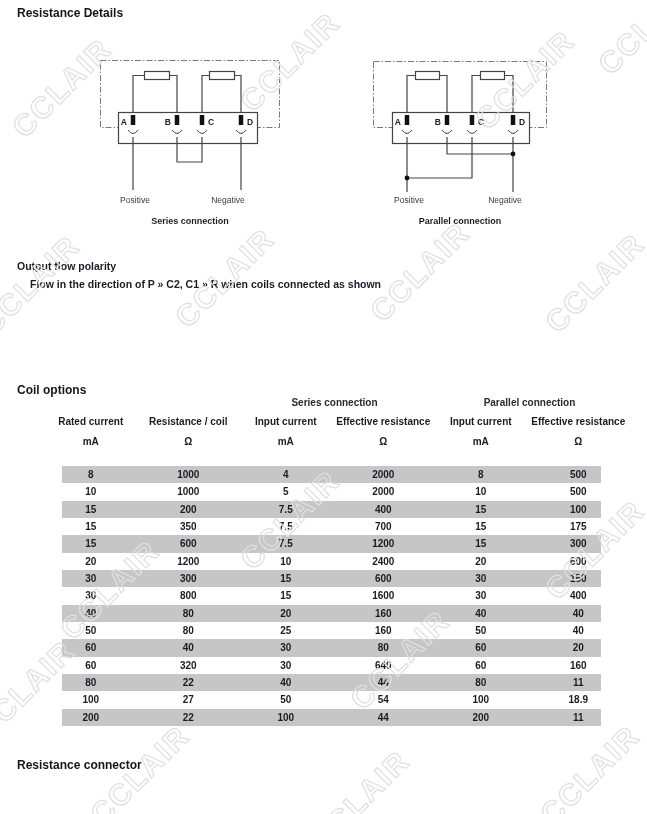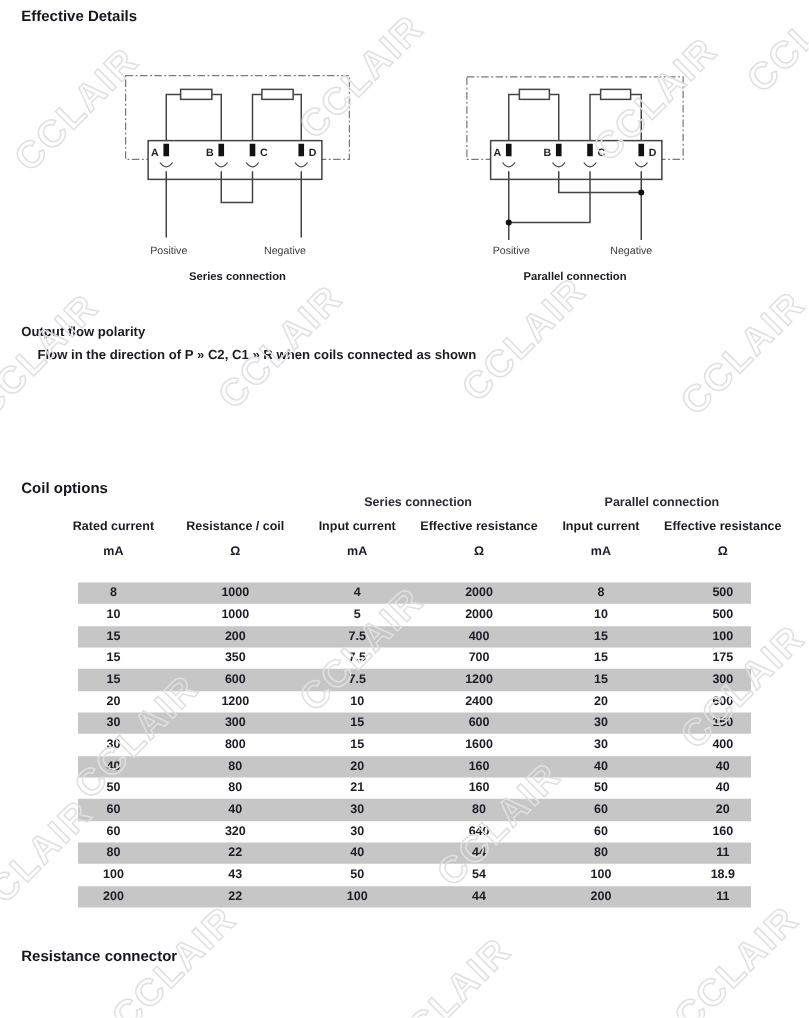"Effective Details" div.abs { text: Effective -> Resistance }
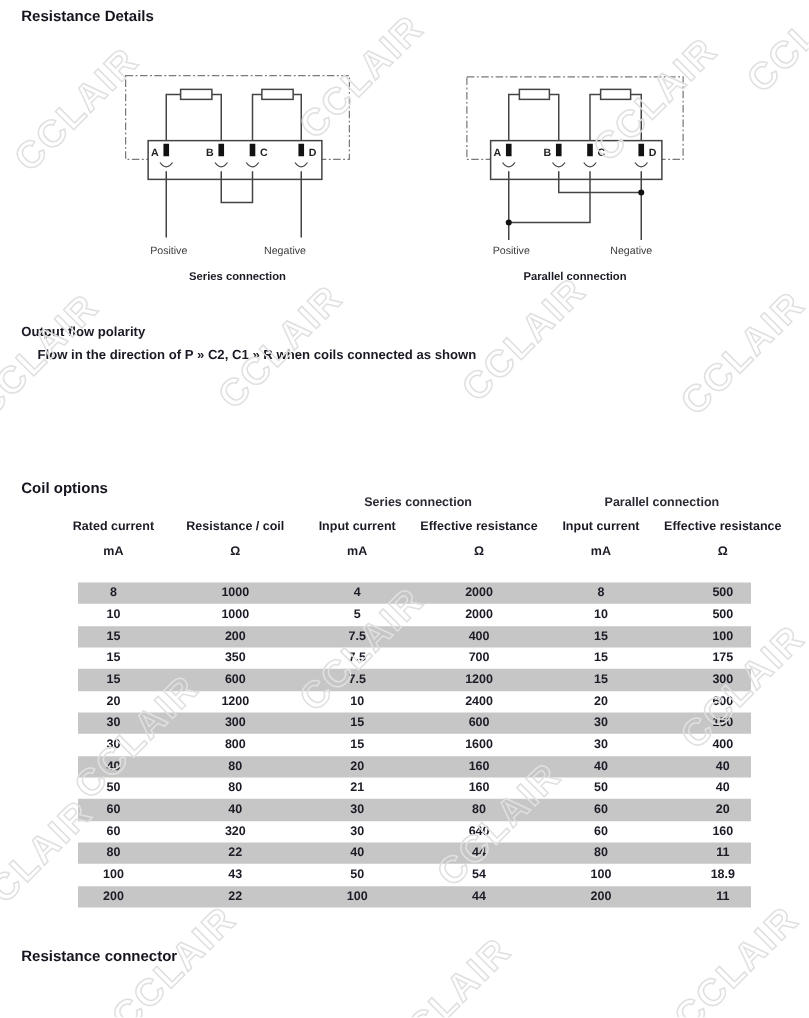"21" div.tcell { text: 21 -> 25 }
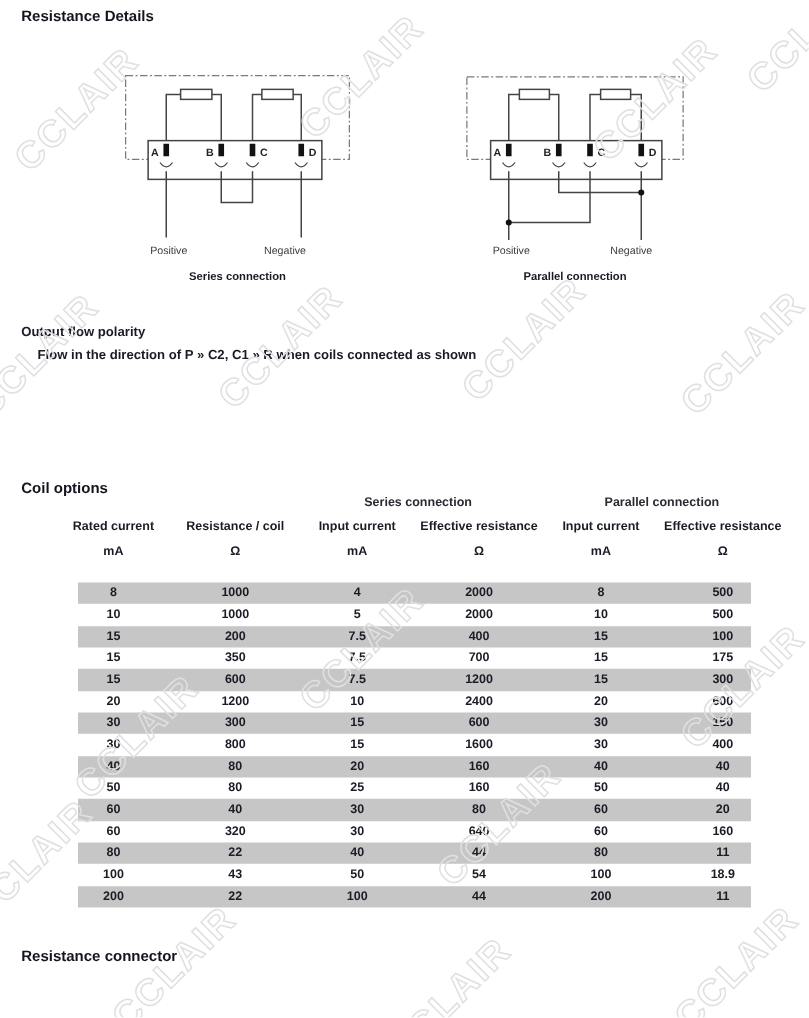"43" div.tcell { text: 43 -> 27 }
